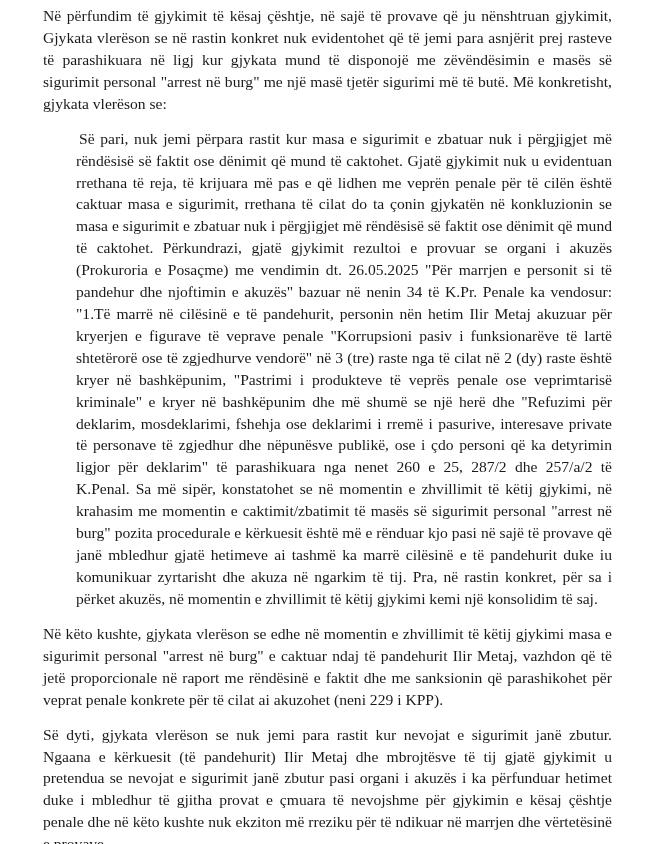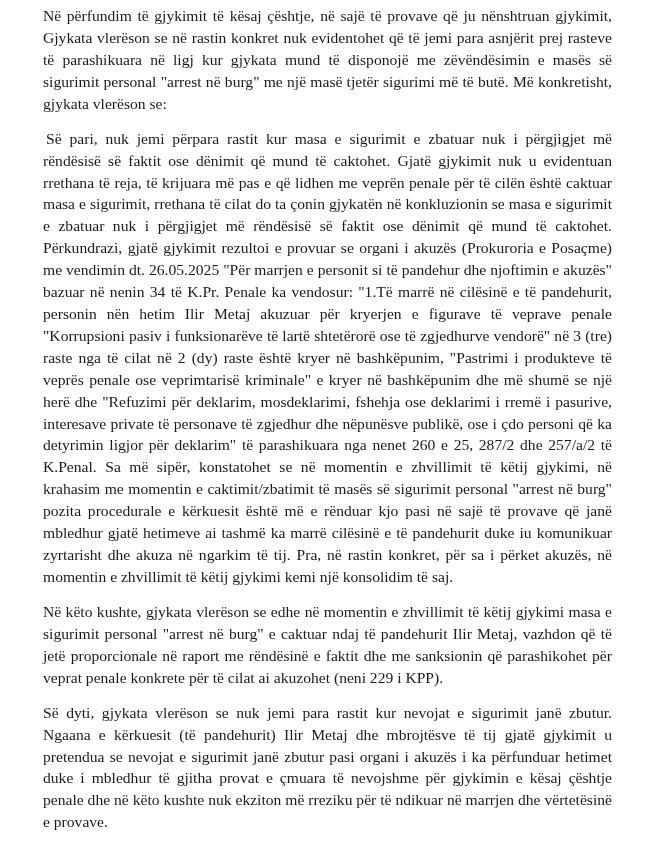"Së pari, nuk jemi përpara" .doc p.indent1 { margin-left: none -> 33px }
